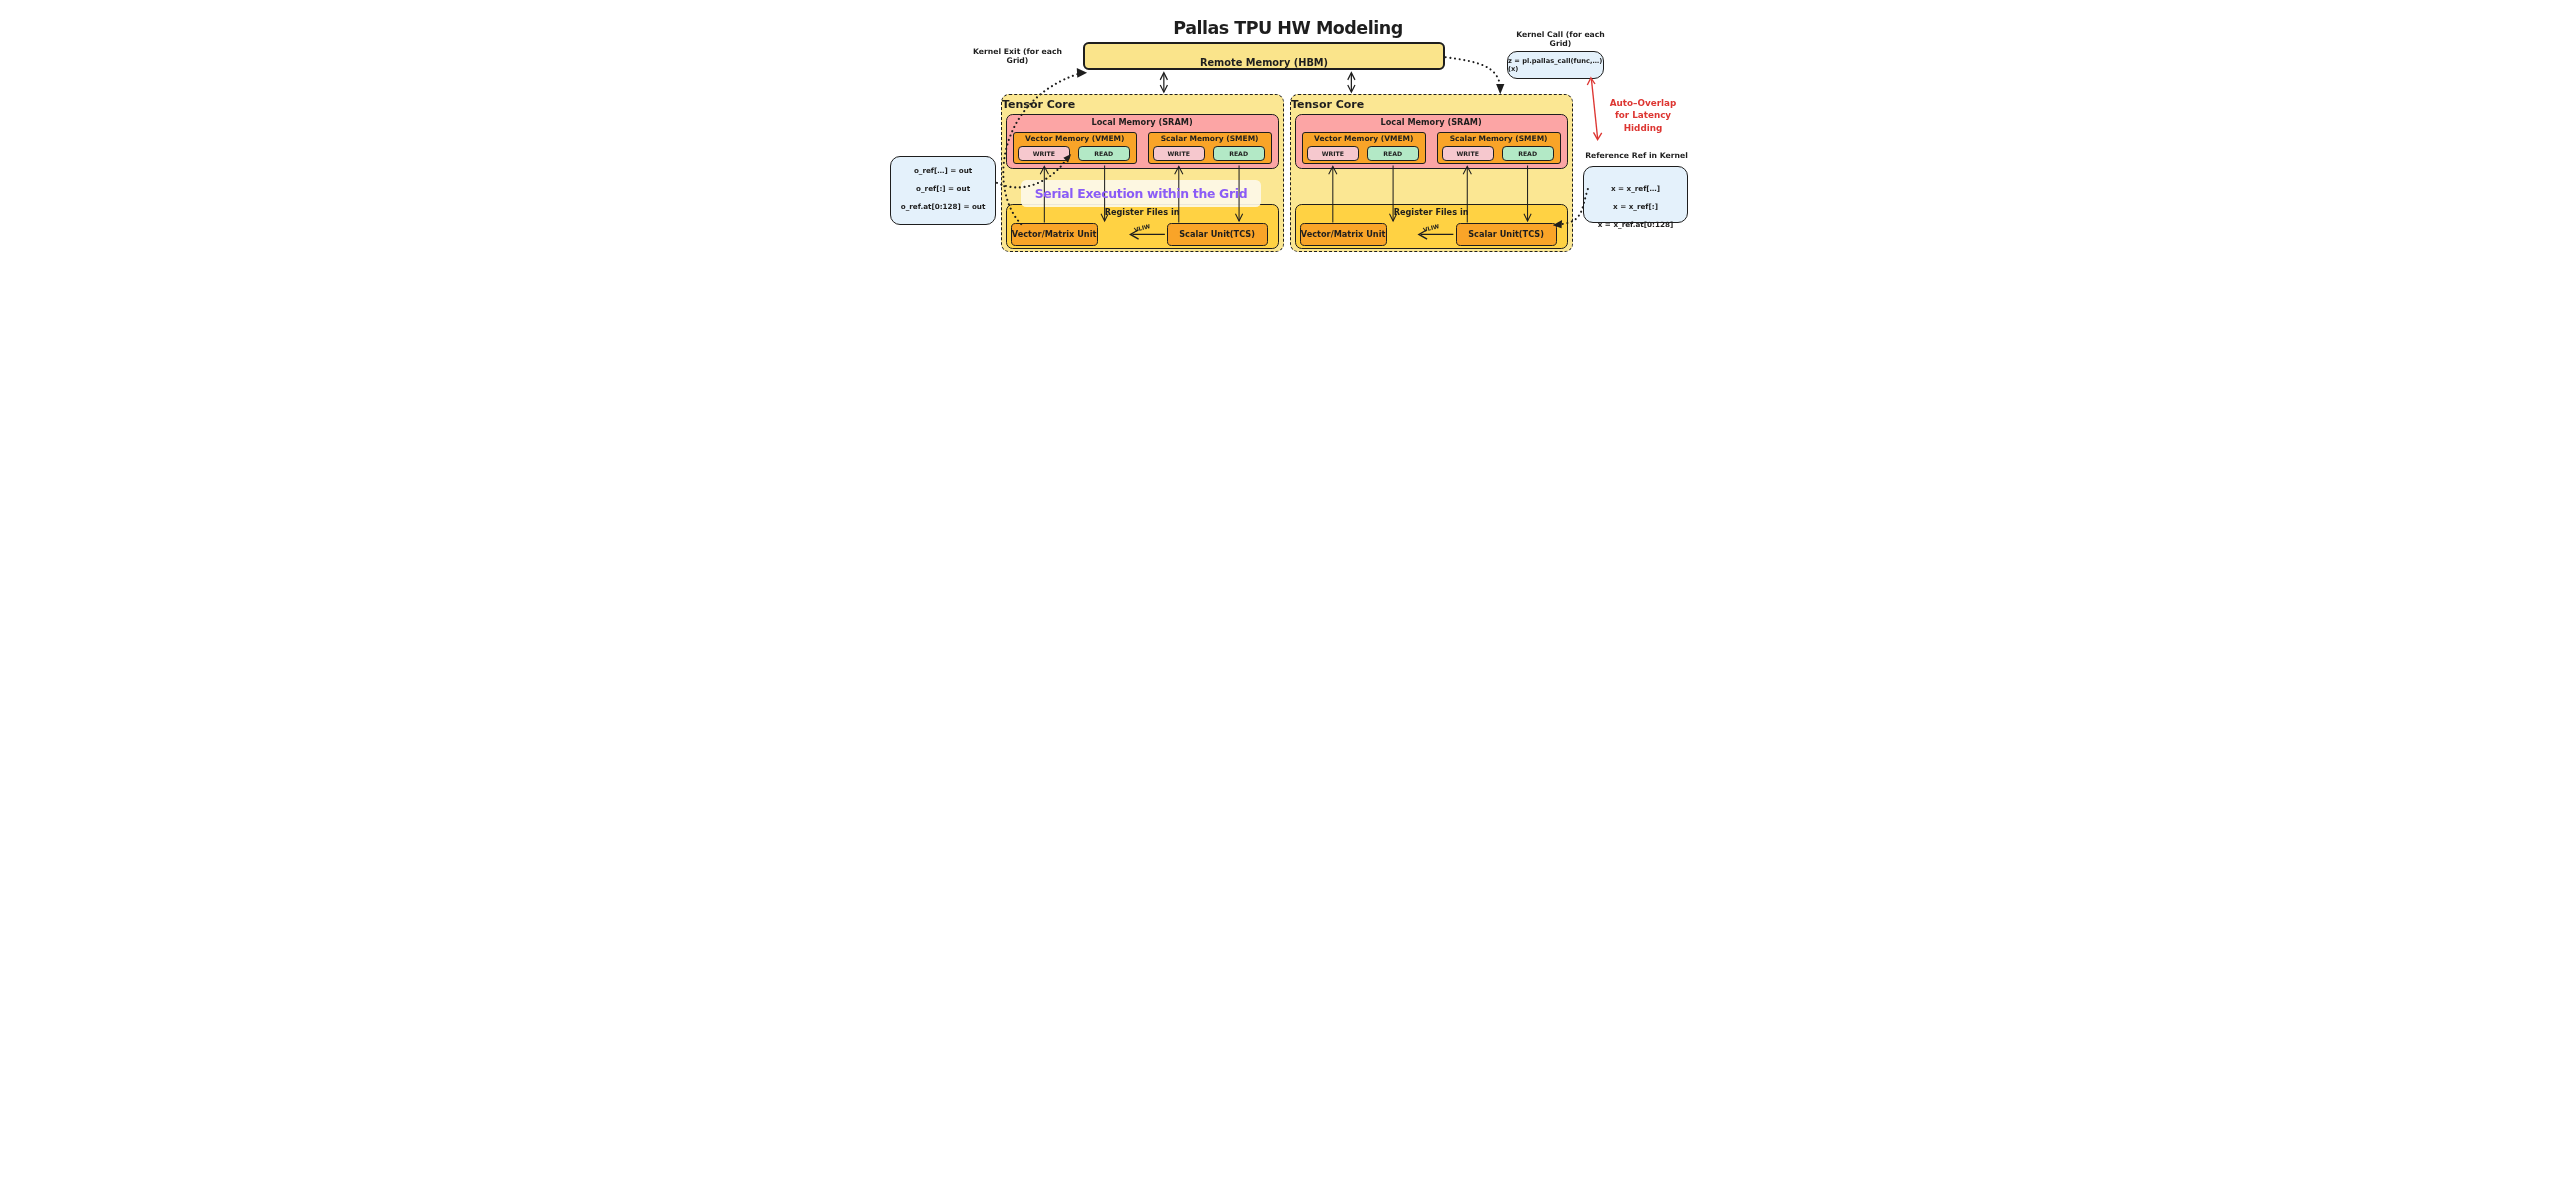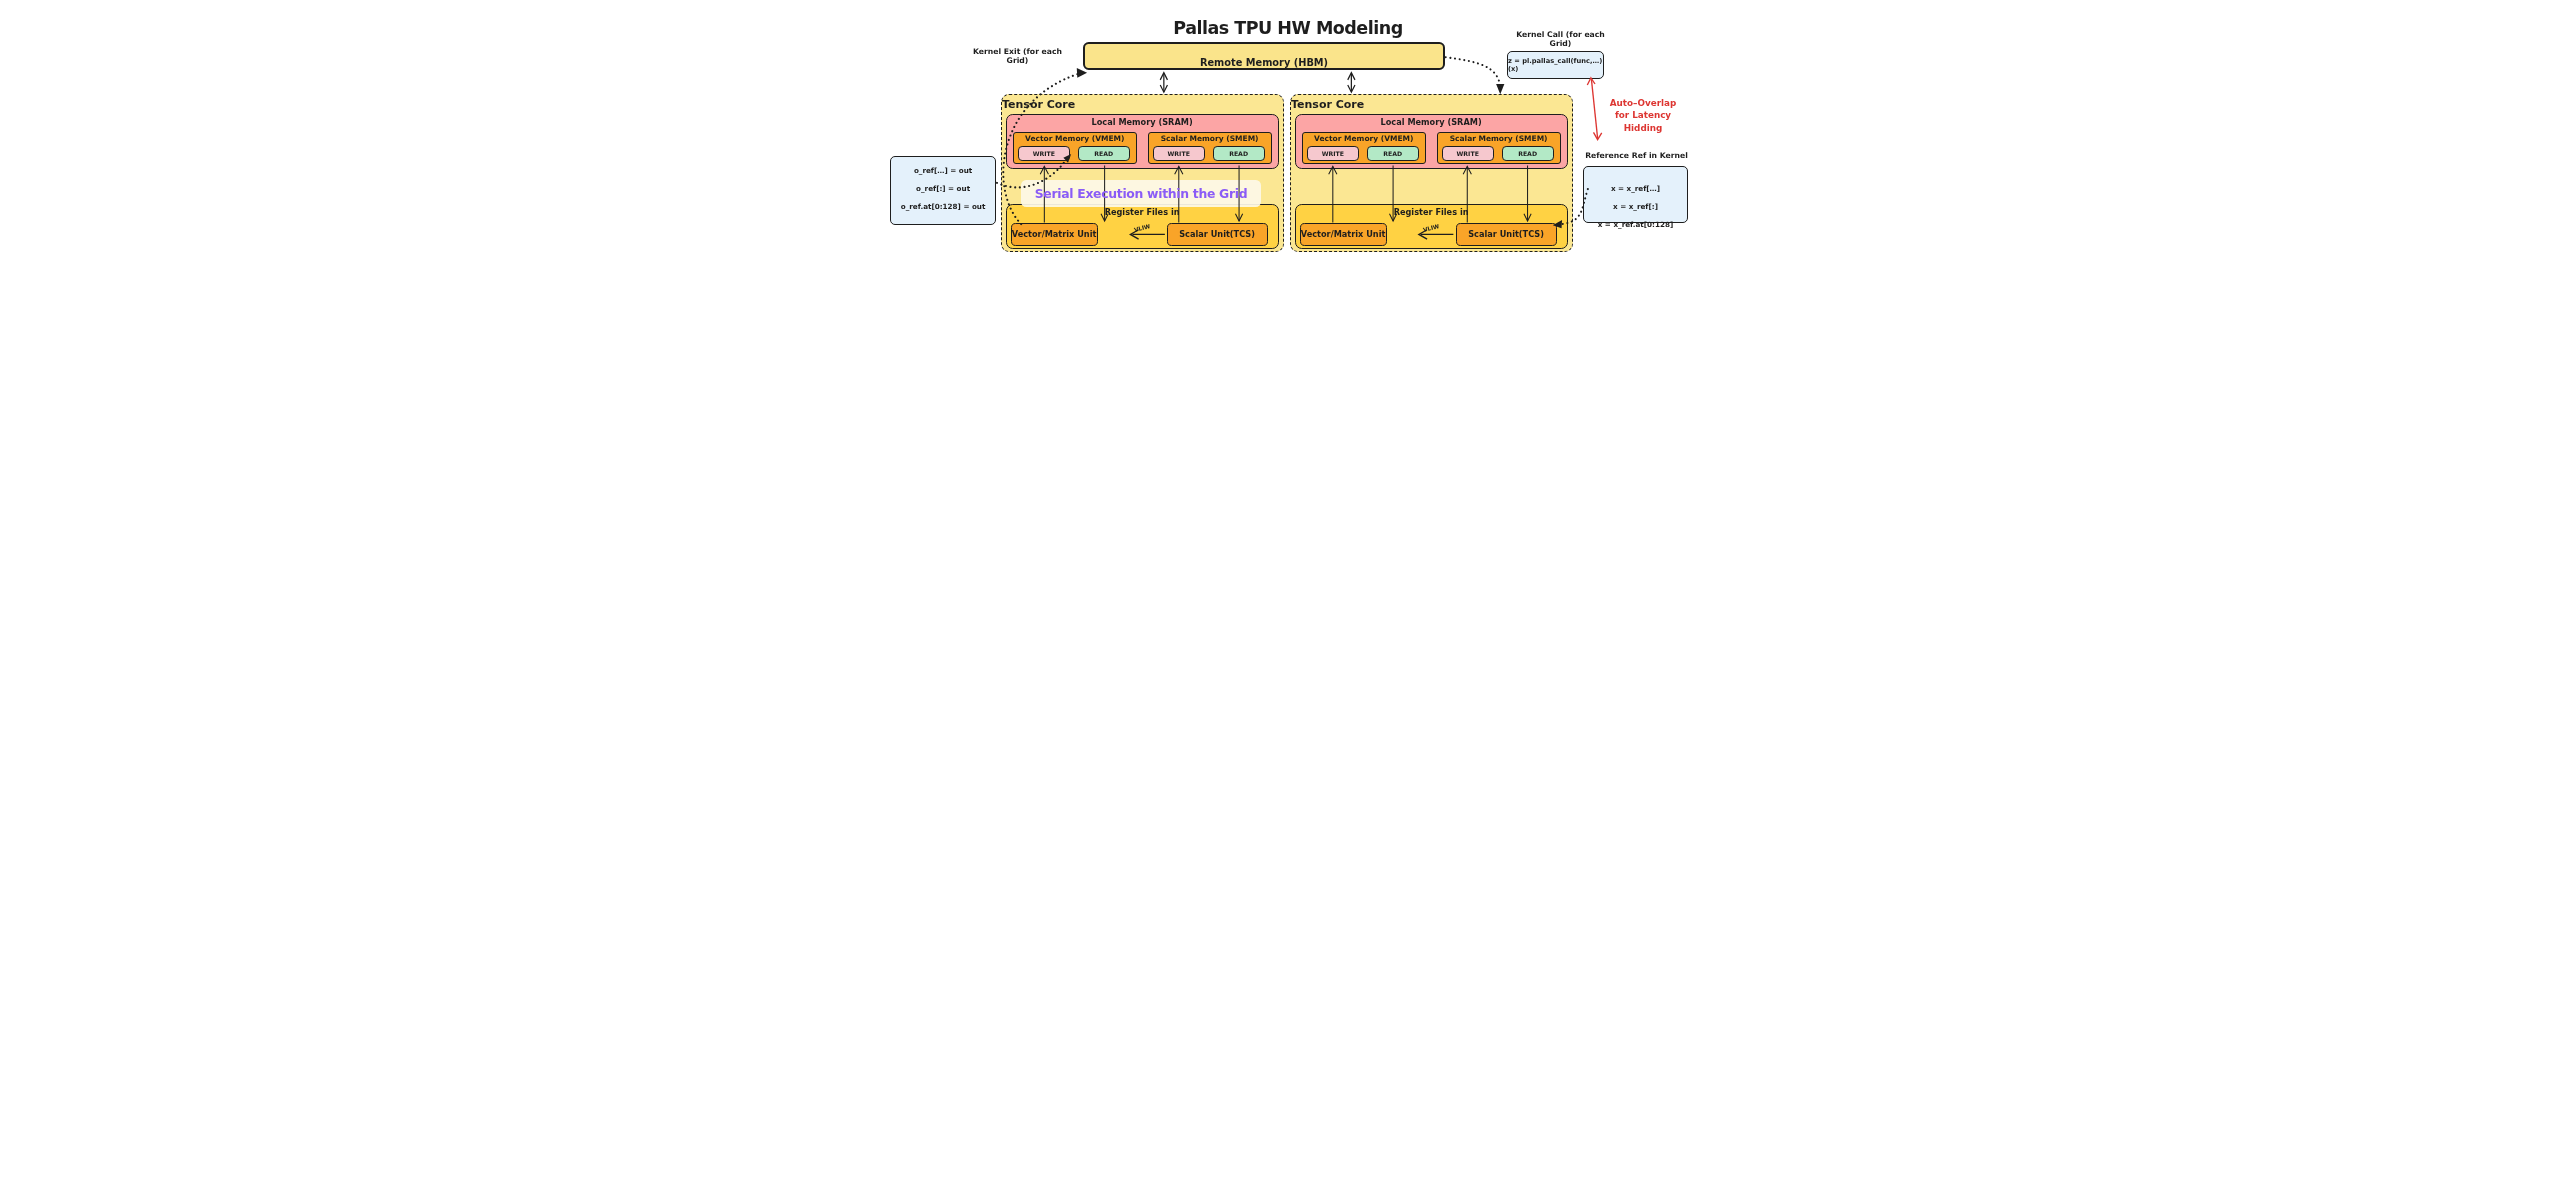"z = pl.pallas_call(func,…)(x)" .codebox { border-radius: 5px -> 10px }
